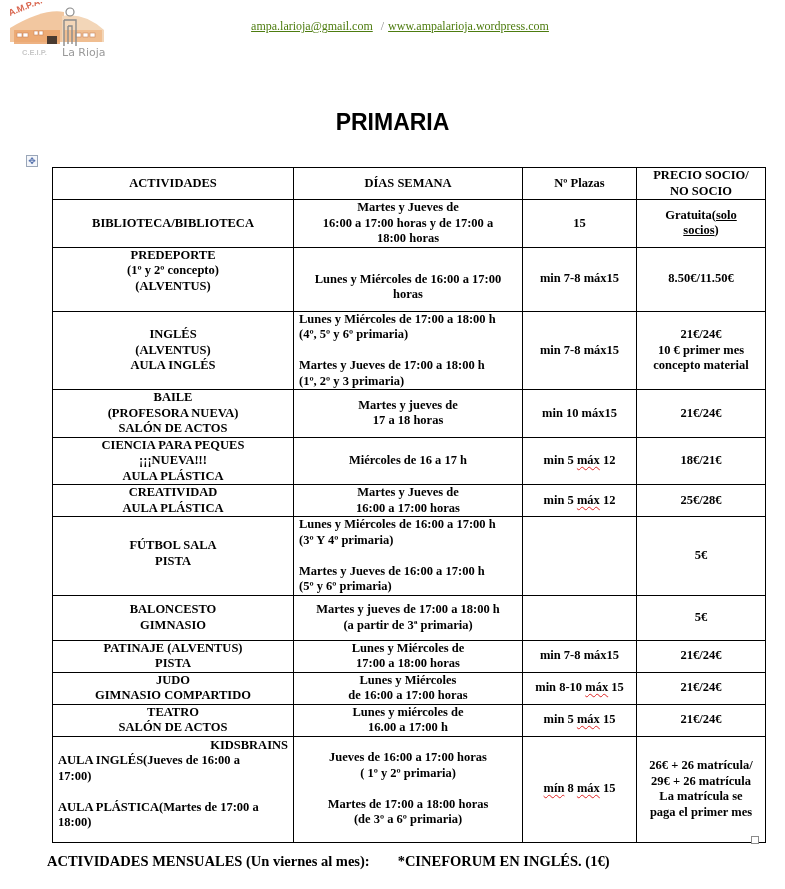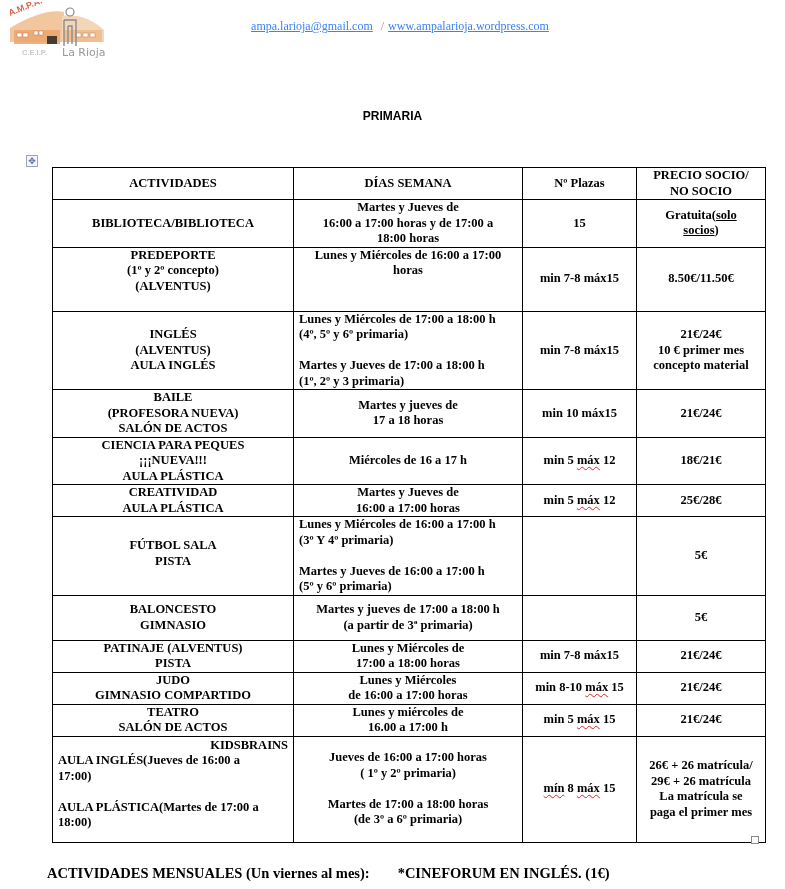"ampa.larioja@gmail.com" .letterhead a { color: #3b82f6 -> #4d7c0f }
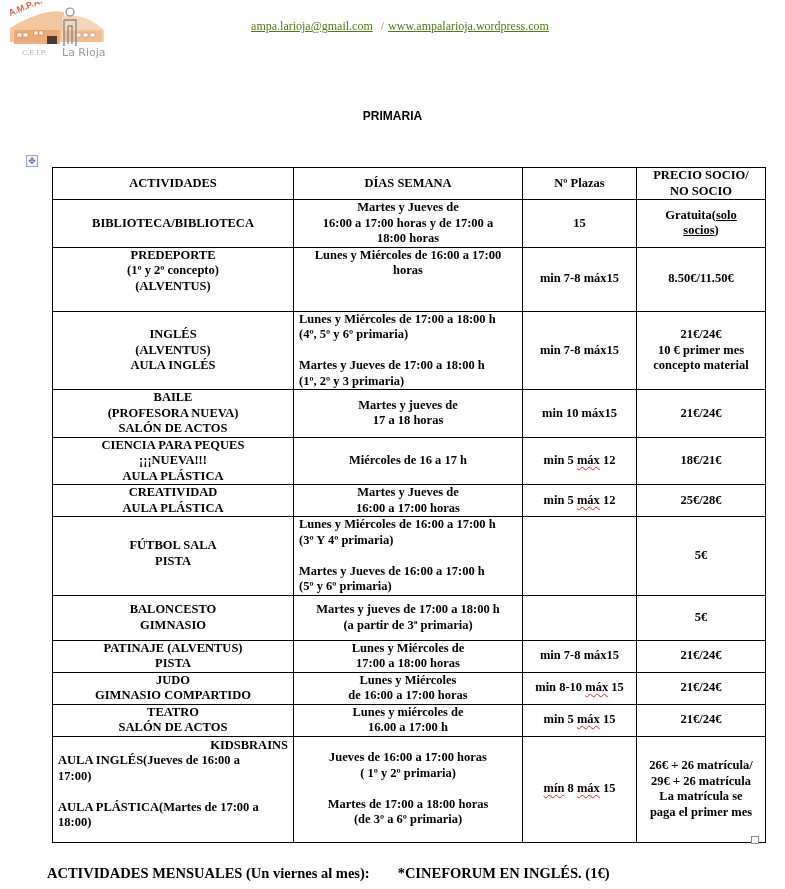"PRIMARIA" .title { font-size: 12px -> 23px }
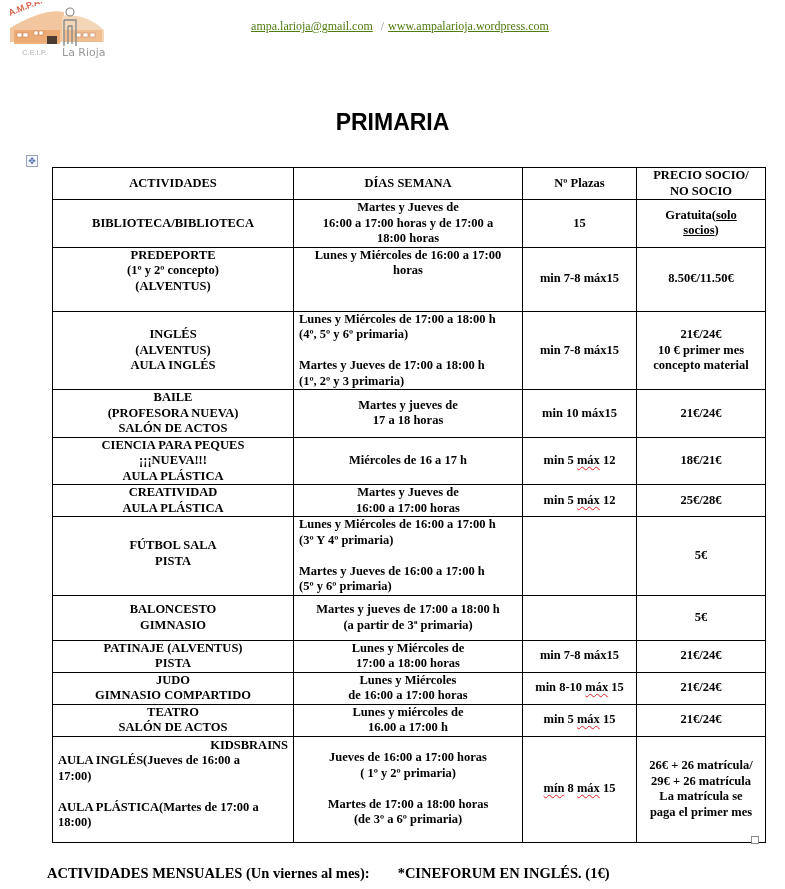"Lunes y Miércoles de 16:00 a 17:00" td { padding-top: 0 -> 24px }
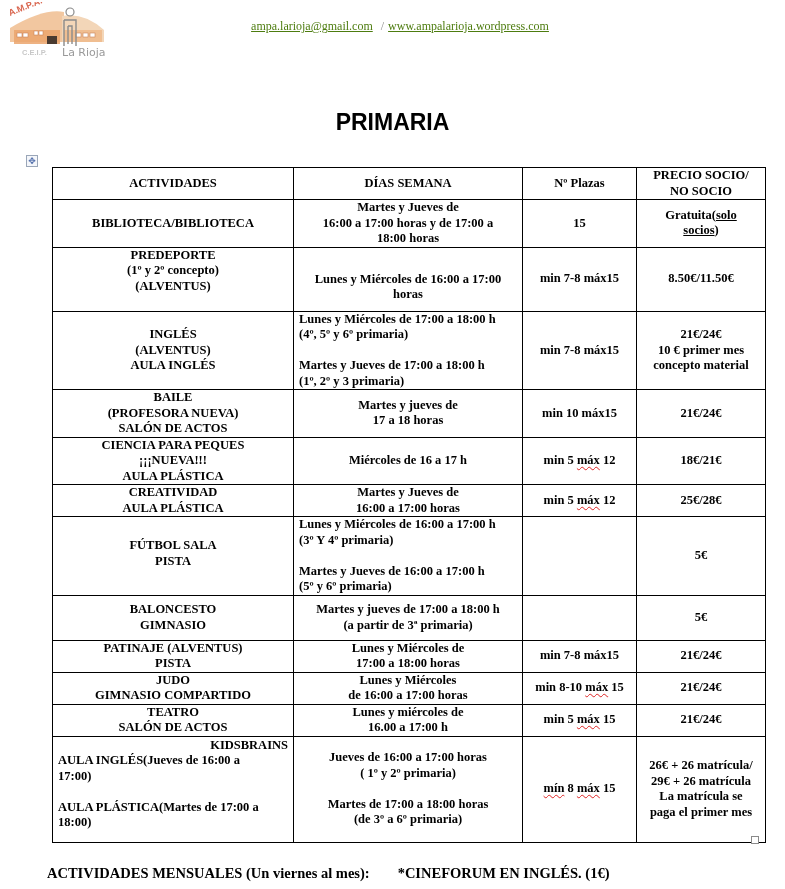"ACTIVIDADES MENSUALES (Un viernes al" .footer { margin-top: 12px -> none }
